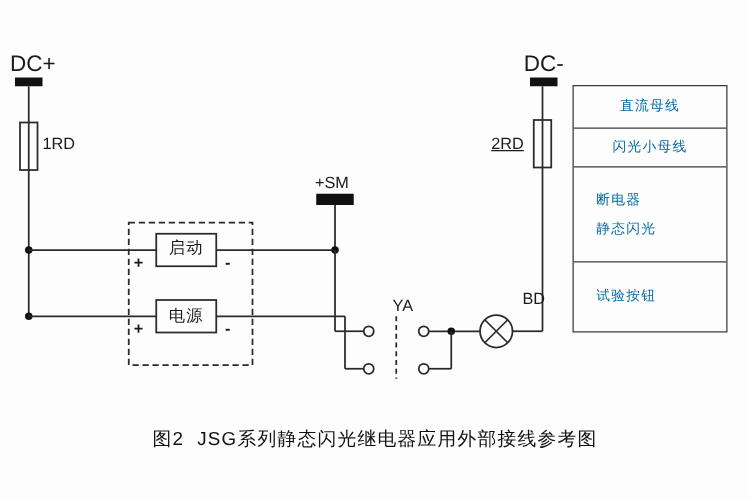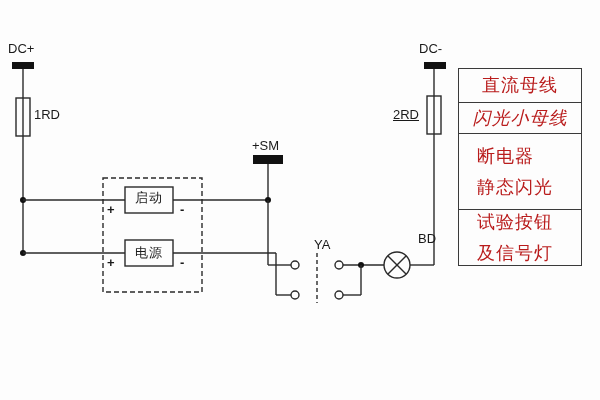"DC+" .lbl.big { font-size: 13px -> 18px }
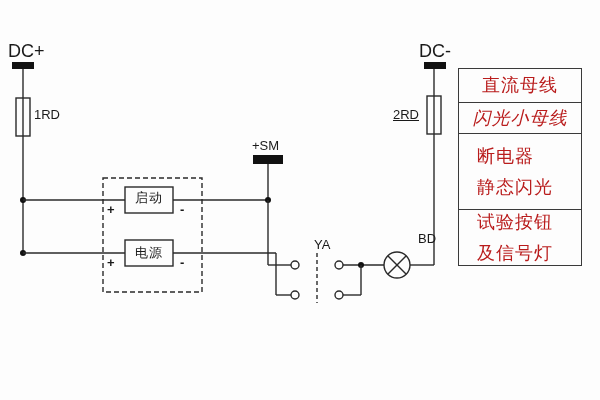"直流母线" .legend-row .line { color: #b91c1c -> #0369a1; font-size: 18px -> 11px }
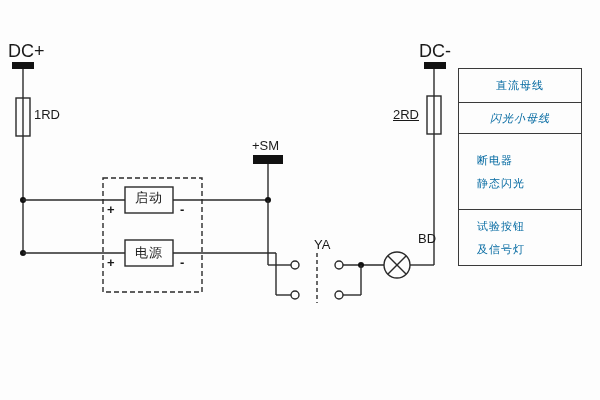"闪光小母线" div.legend-row { font-style: italic -> none }
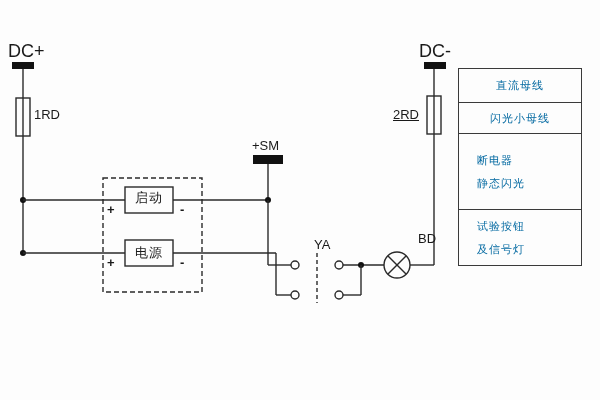"及信号灯" div.line { html: <div>及信号灯</div> -> none }
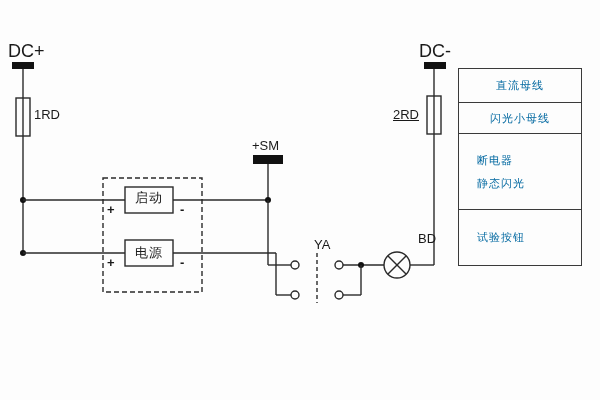"图2 JSG系列静态闪光继电器应用外部接线参考图" div.caption { html: none -> <div>图2 JSG系列静态闪光继电器应用外部接线参考图</div> }
